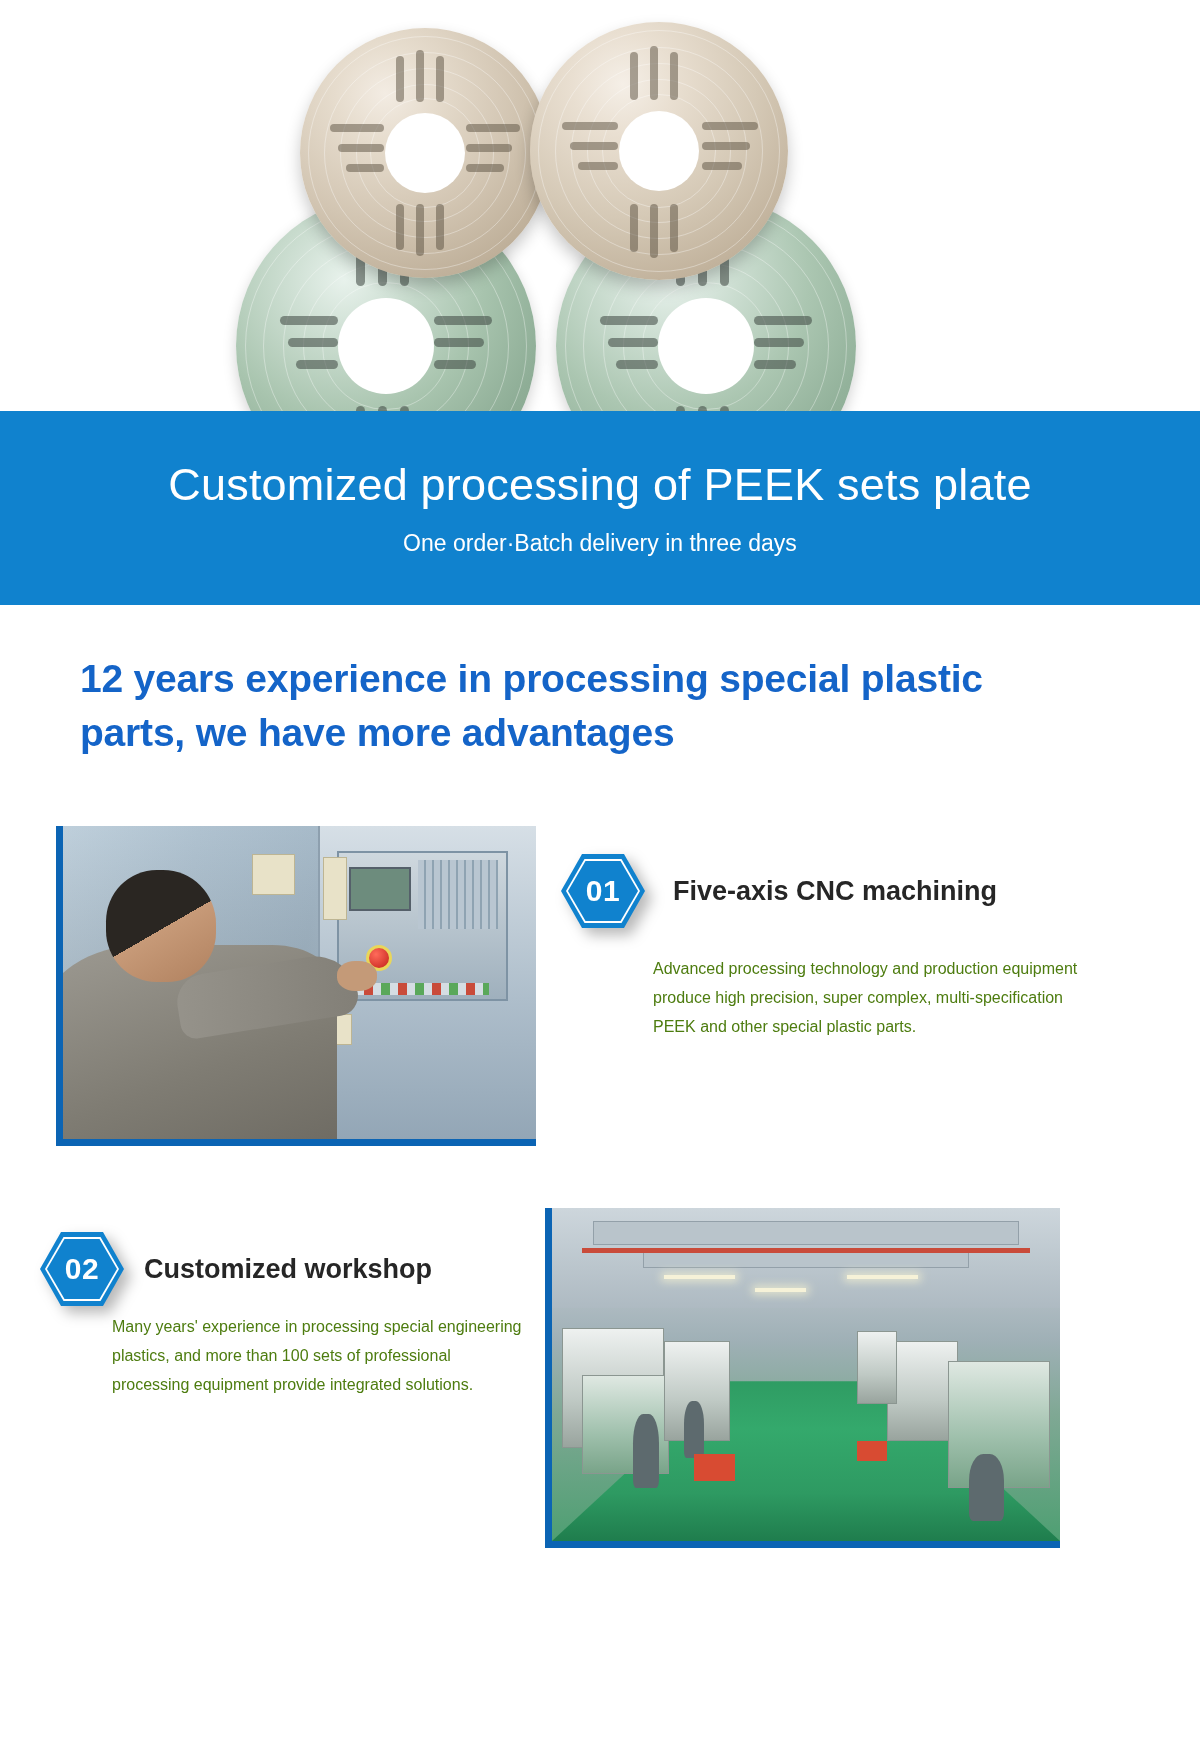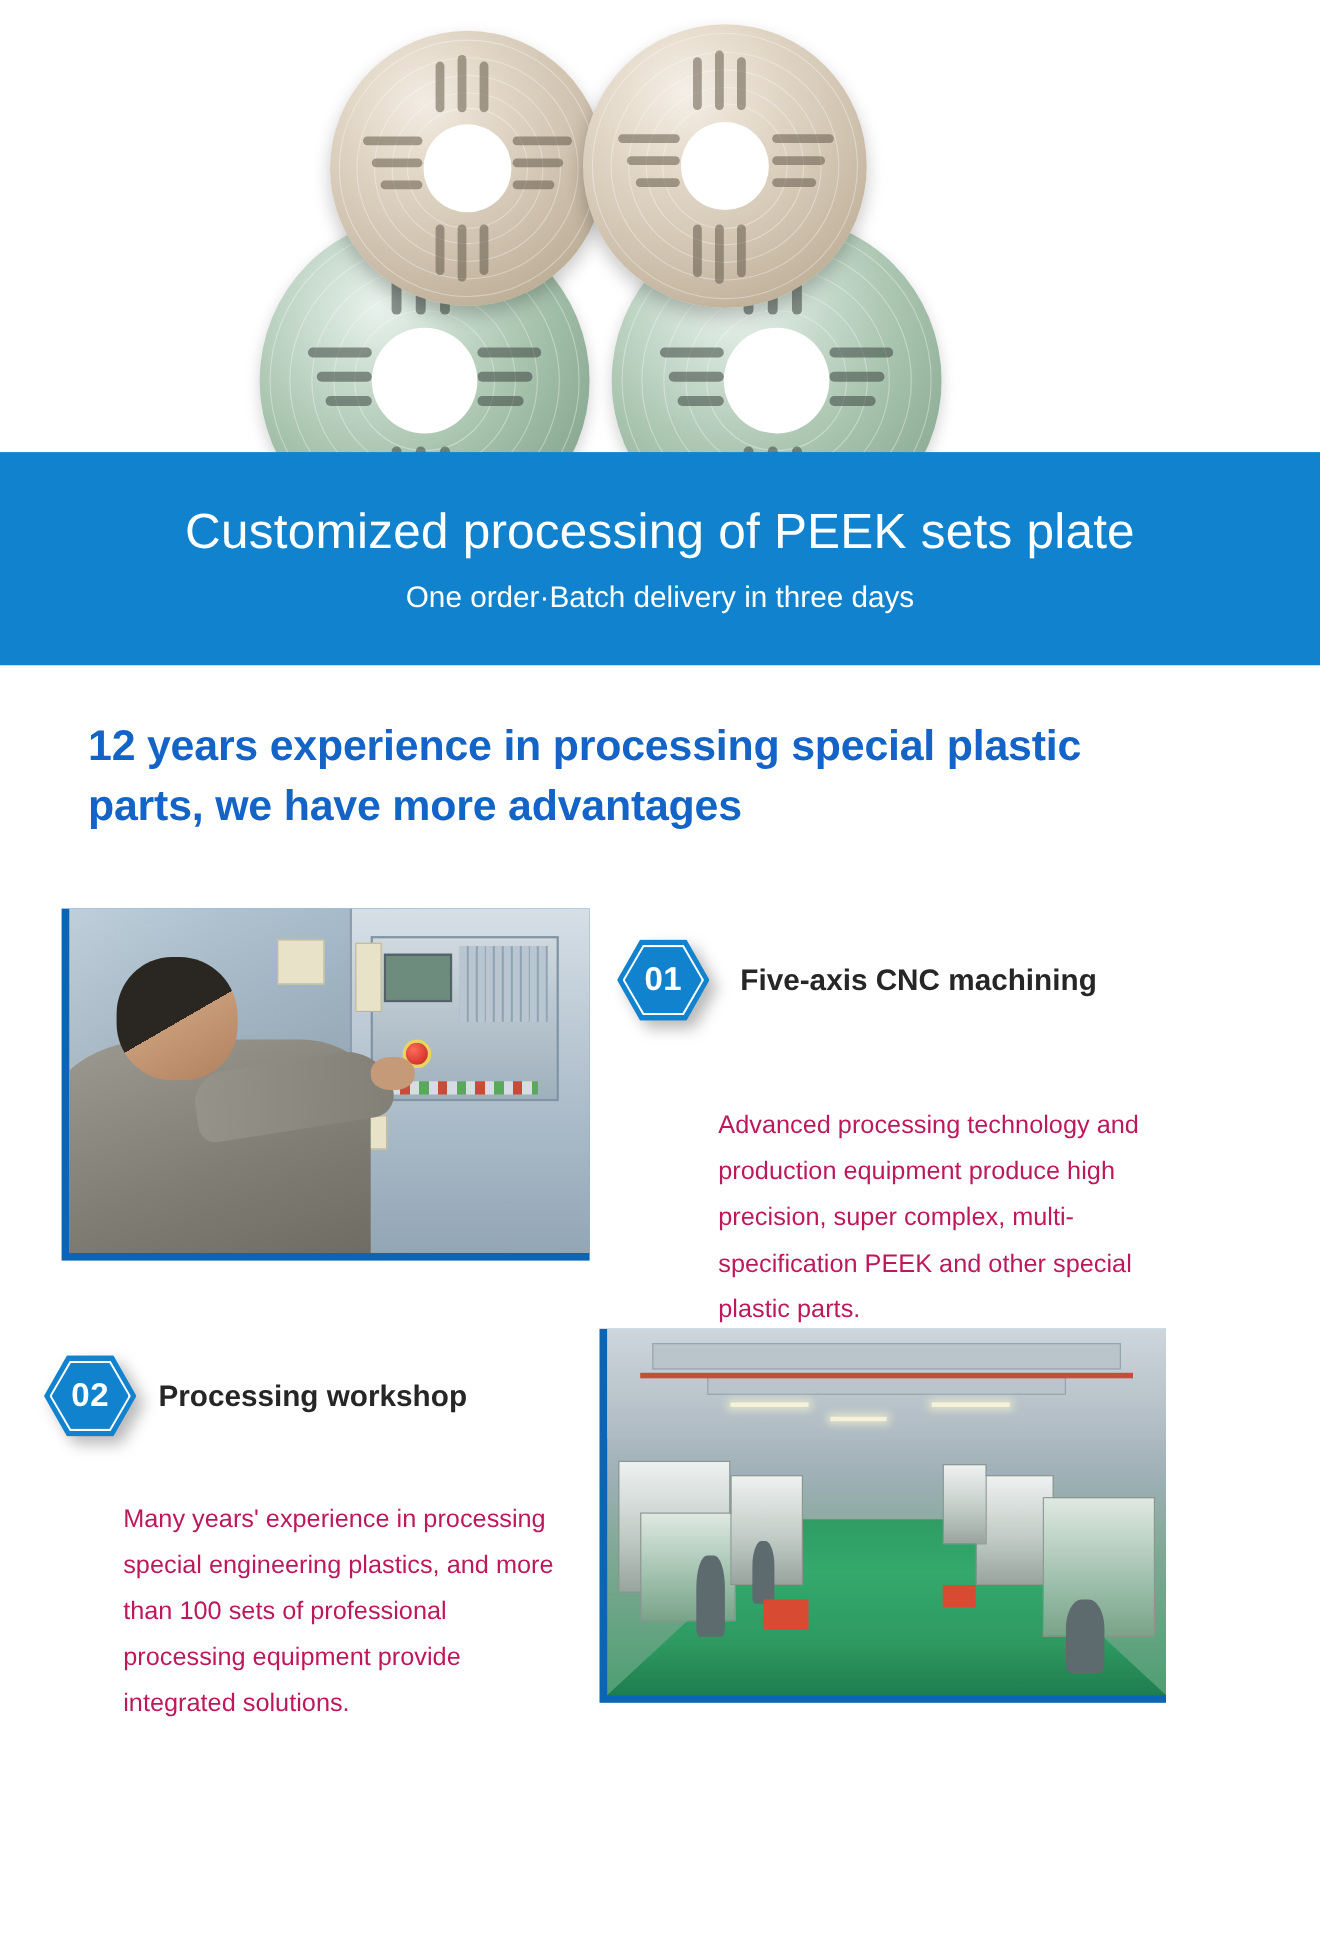"One order·Batch delivery in three" .banner-sub { font-size: 27px -> 23px }
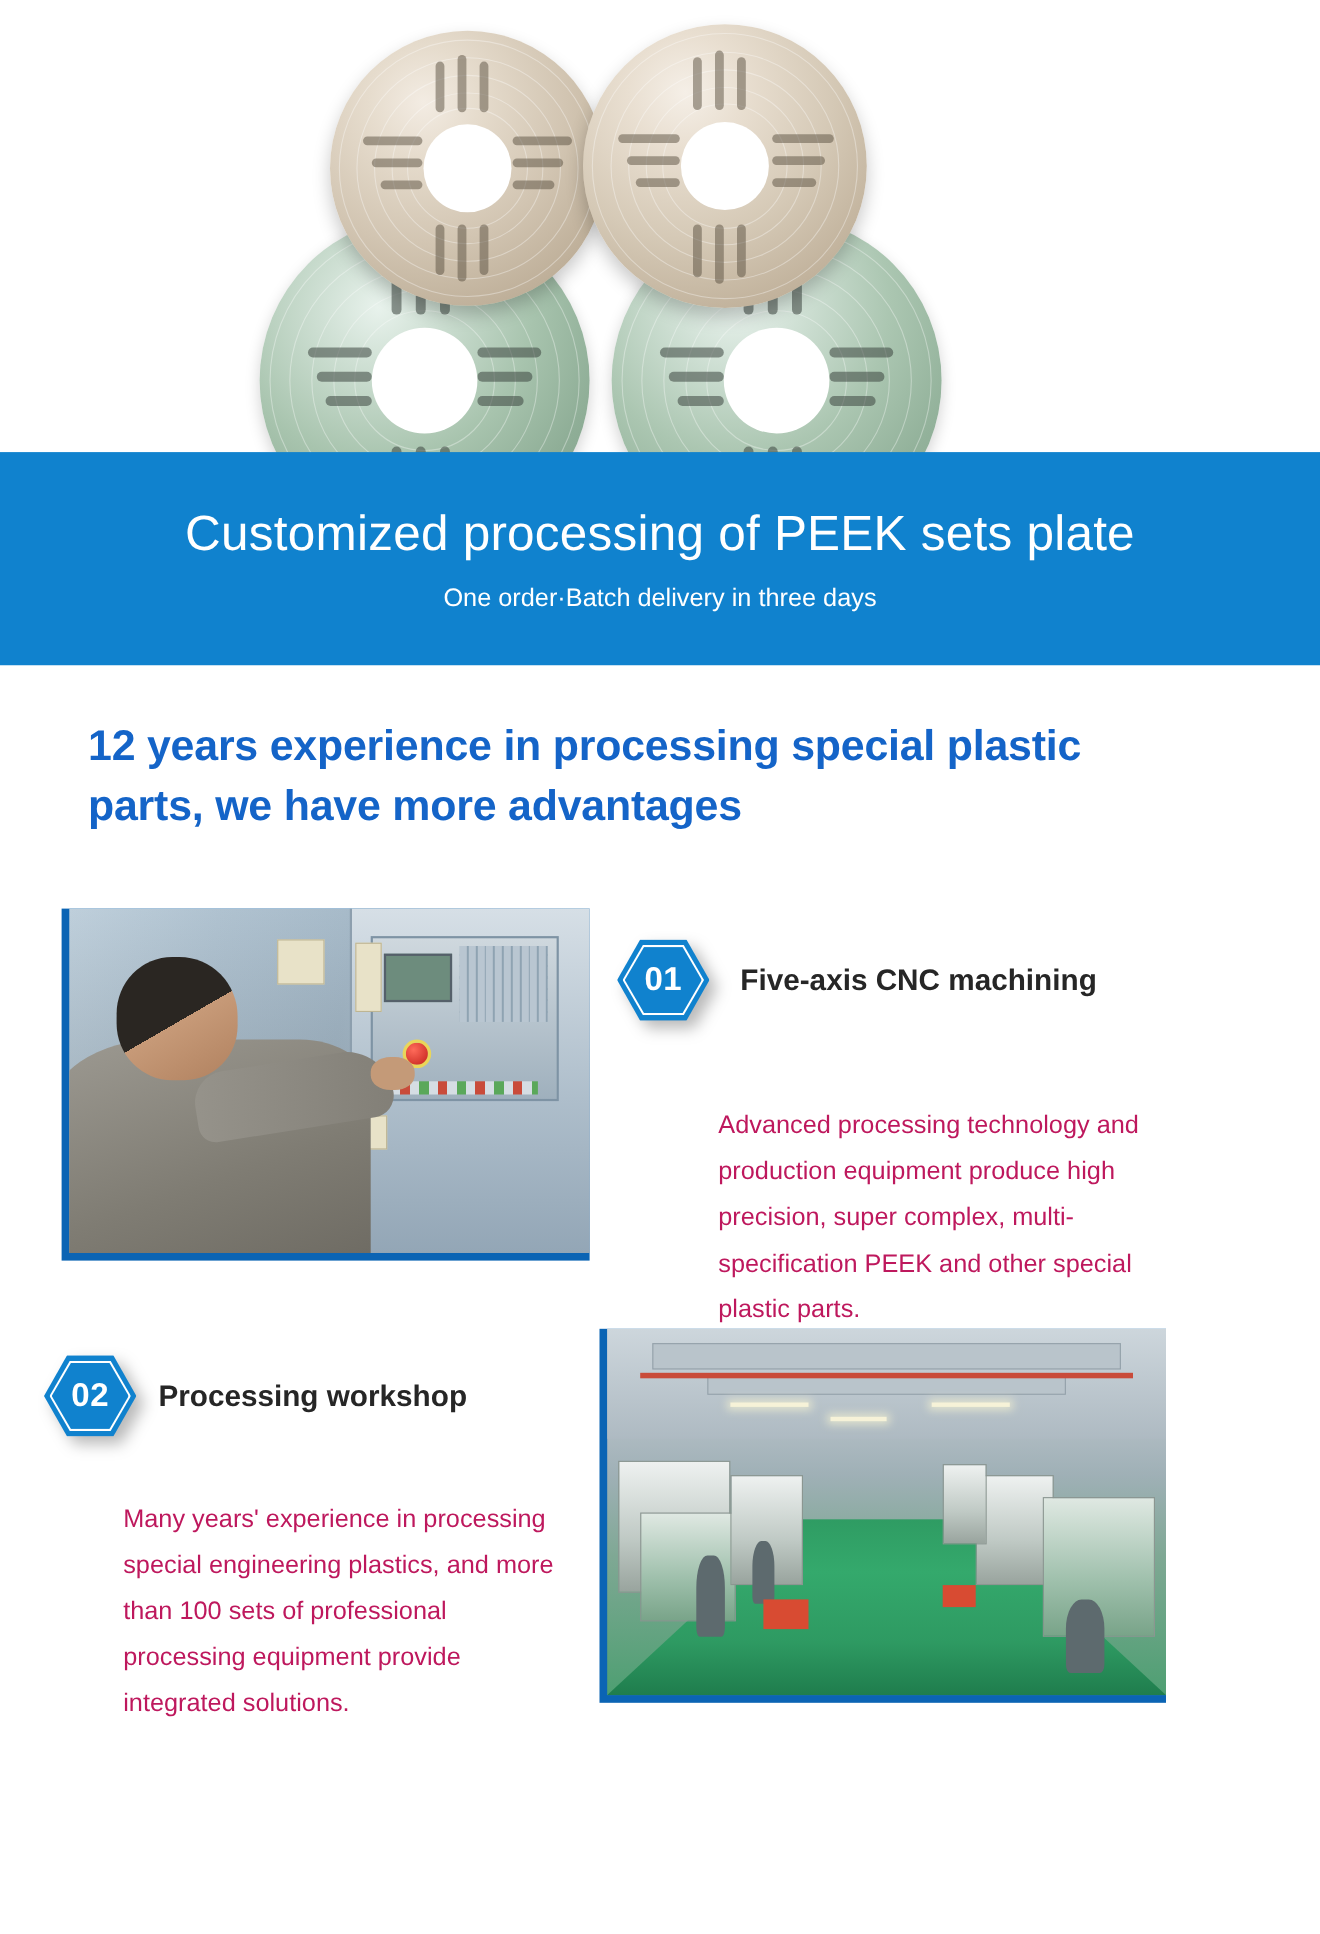"Advanced processing technology and" .feat-body { color: #be185d -> #4d7c0f; font-size: 23px -> 16px; margin-top: 48px -> none }
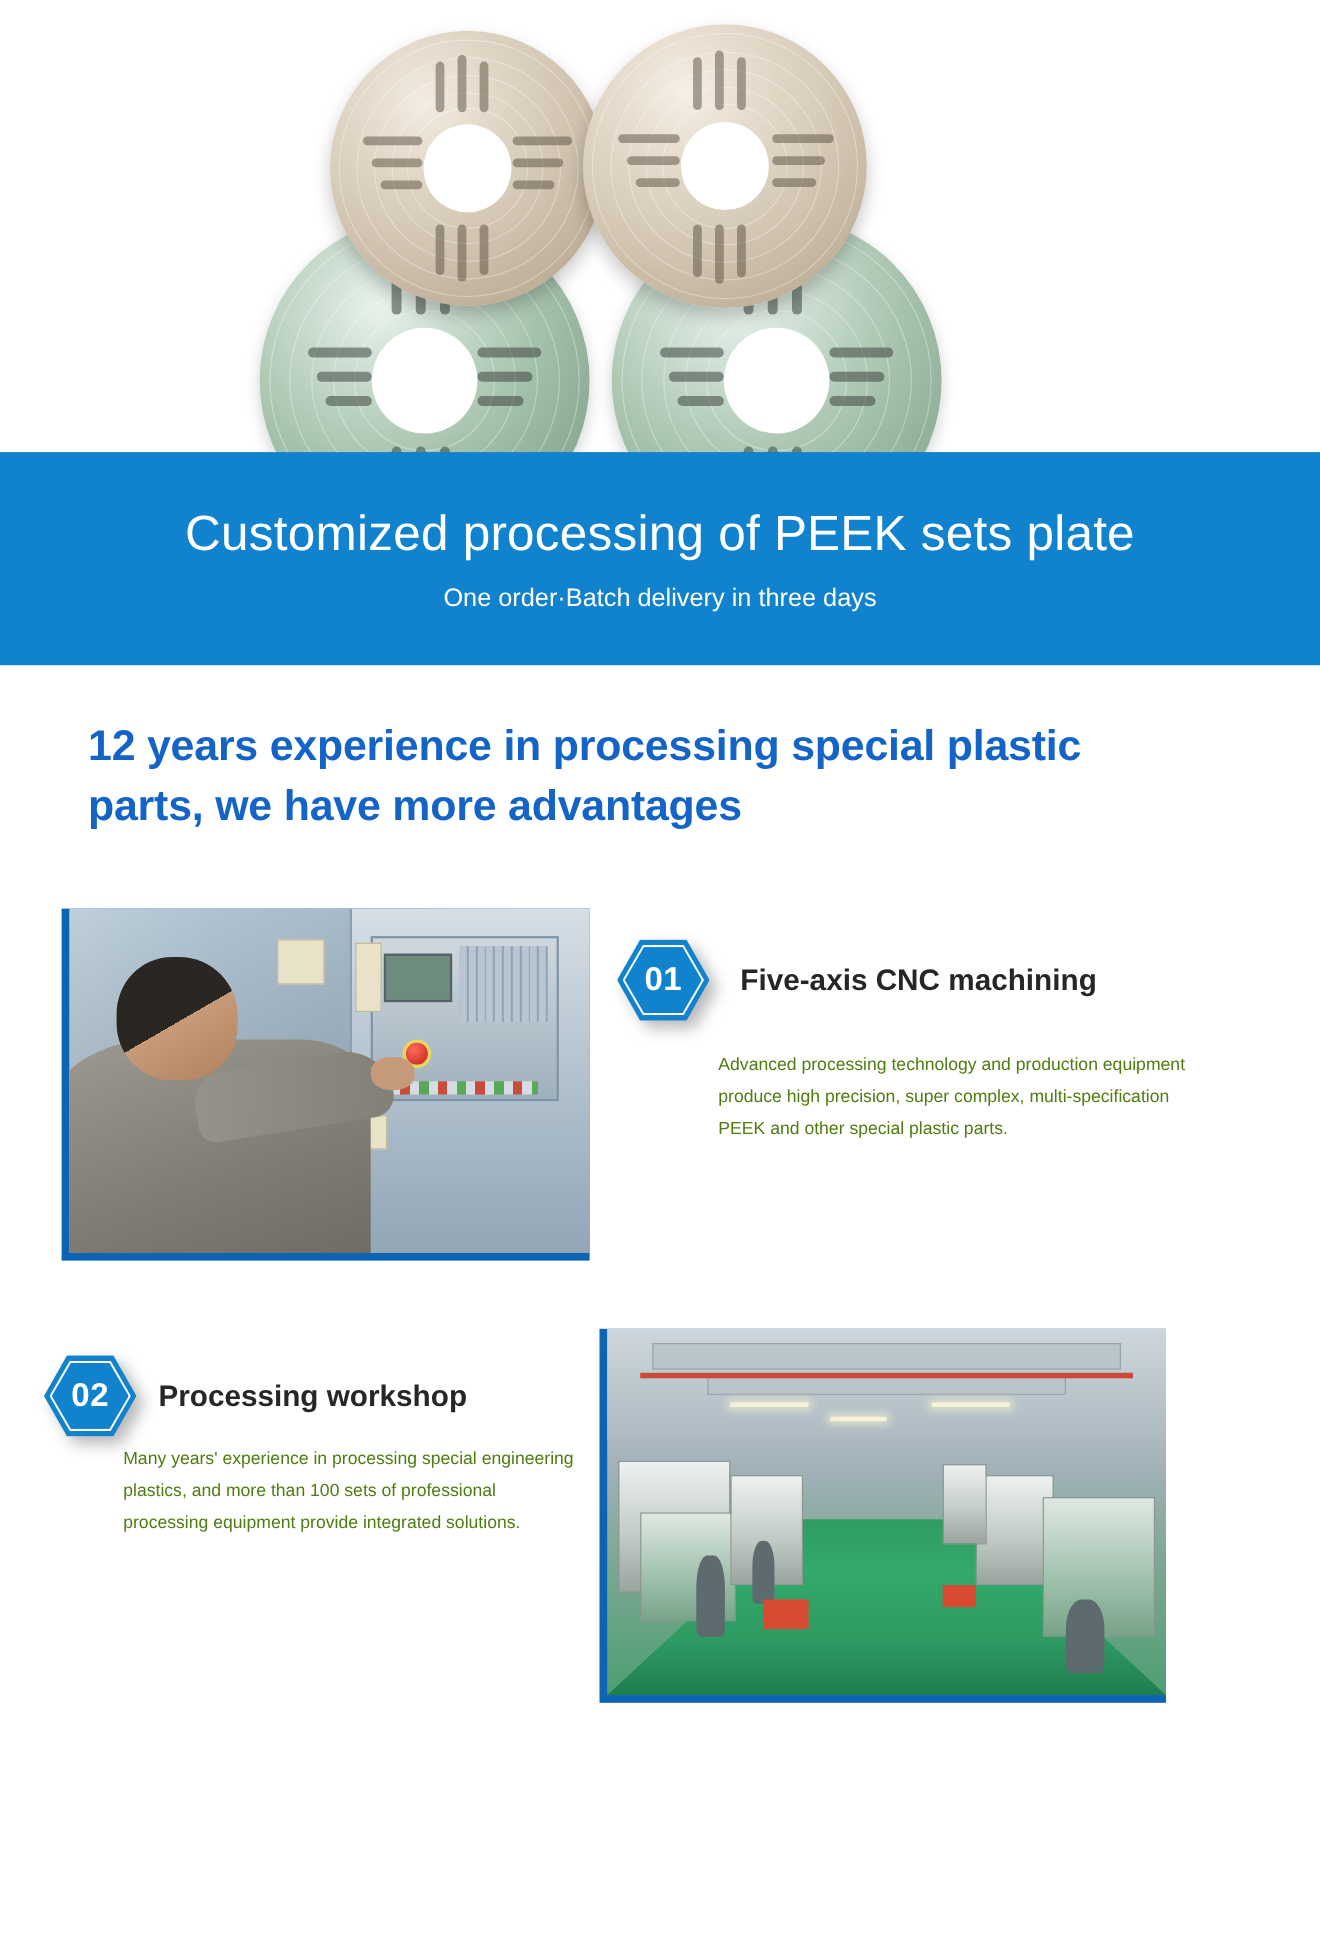"Processing workshop" div.feat-title { text: Processing -> Customized }
